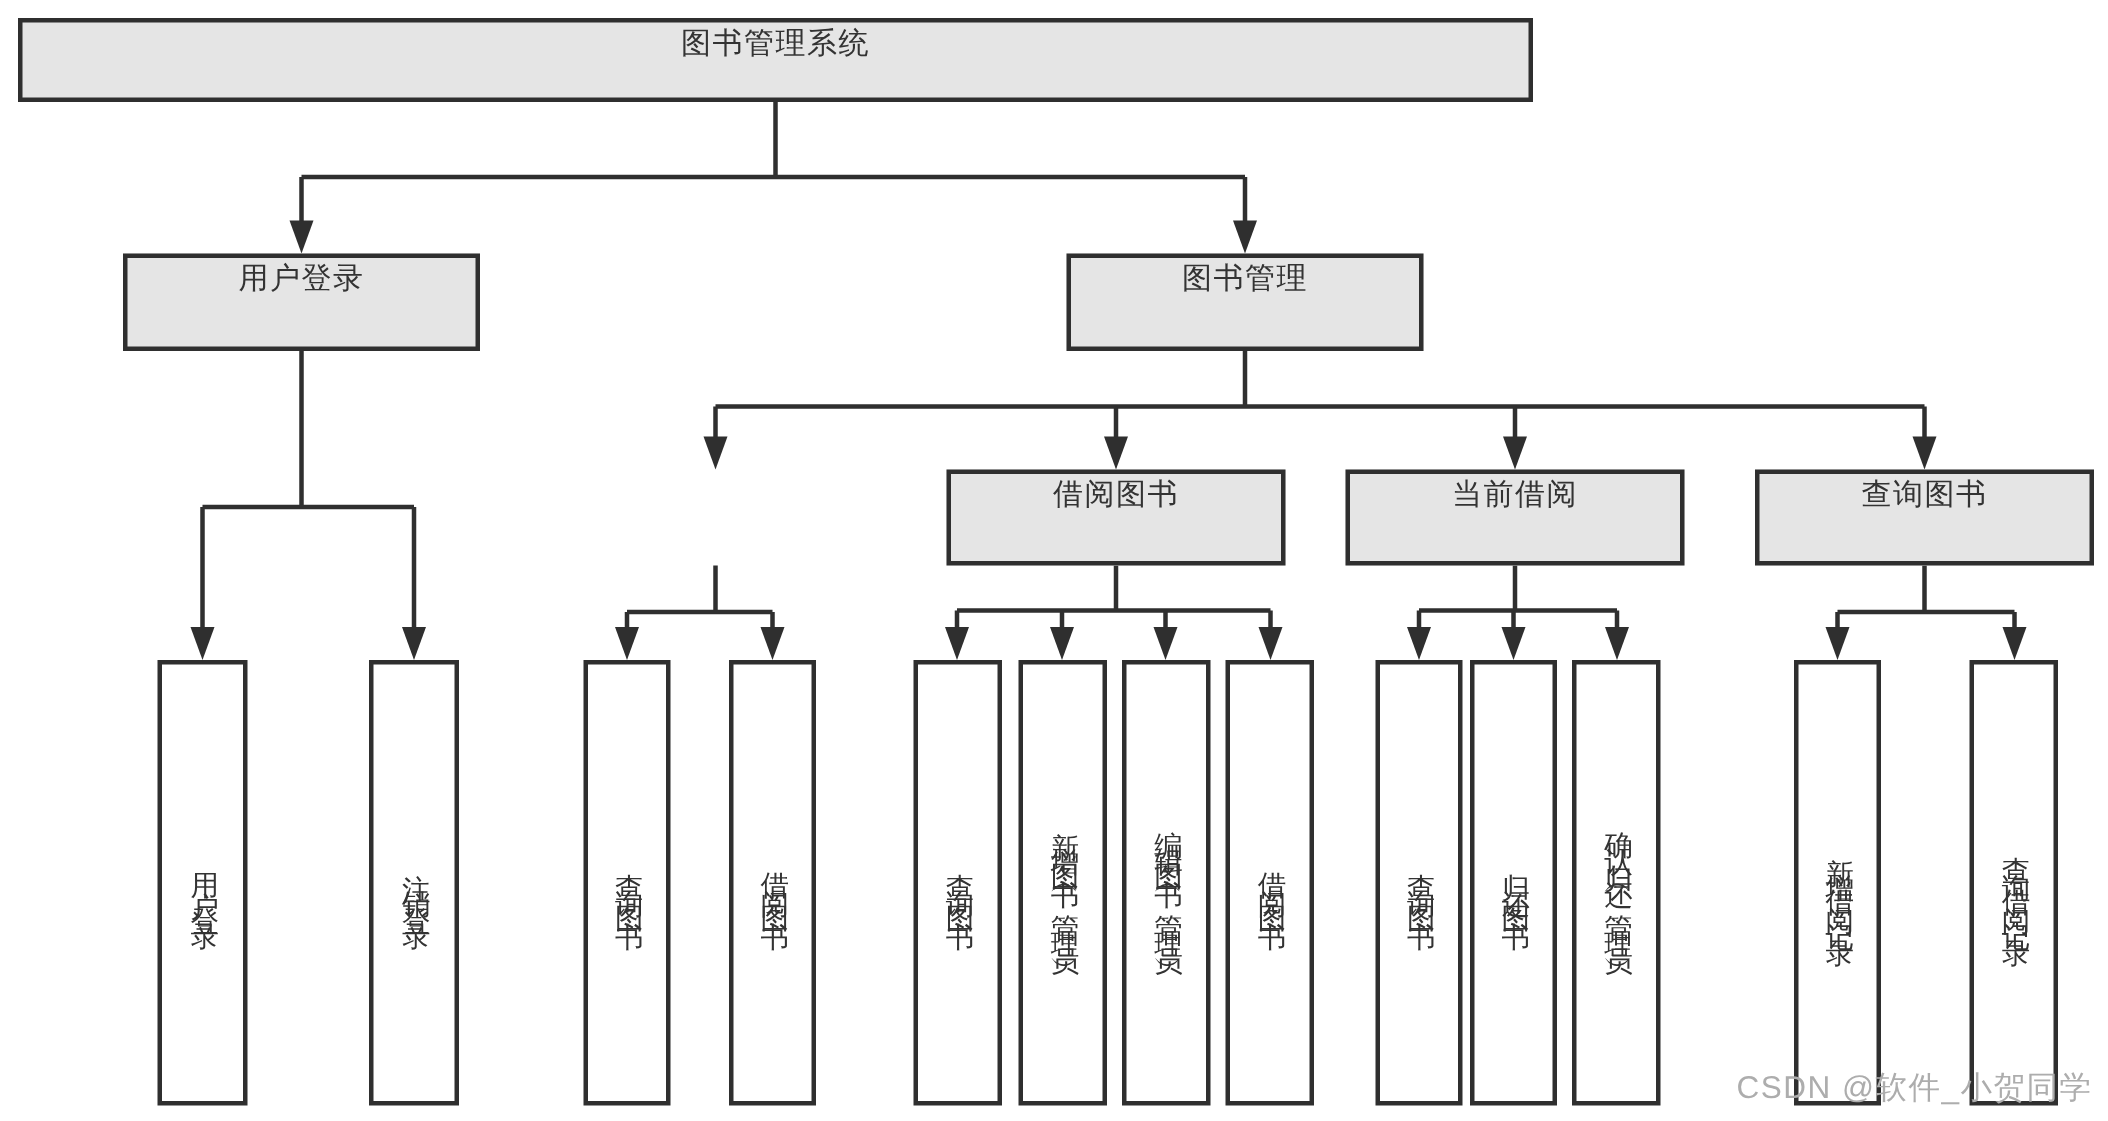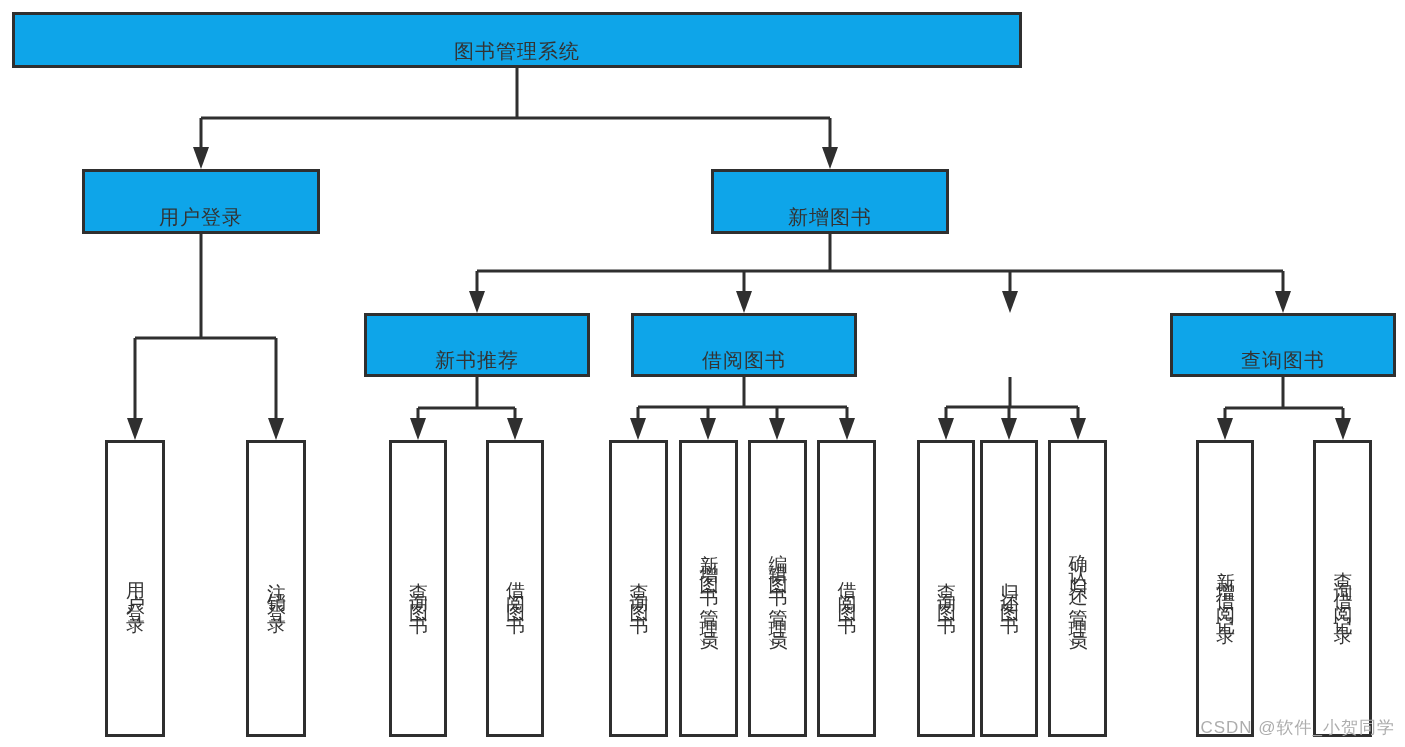"图书管理系统" .box { align-items: flex-end -> flex-start; background: #0ea5e9 -> #e5e5e5 }
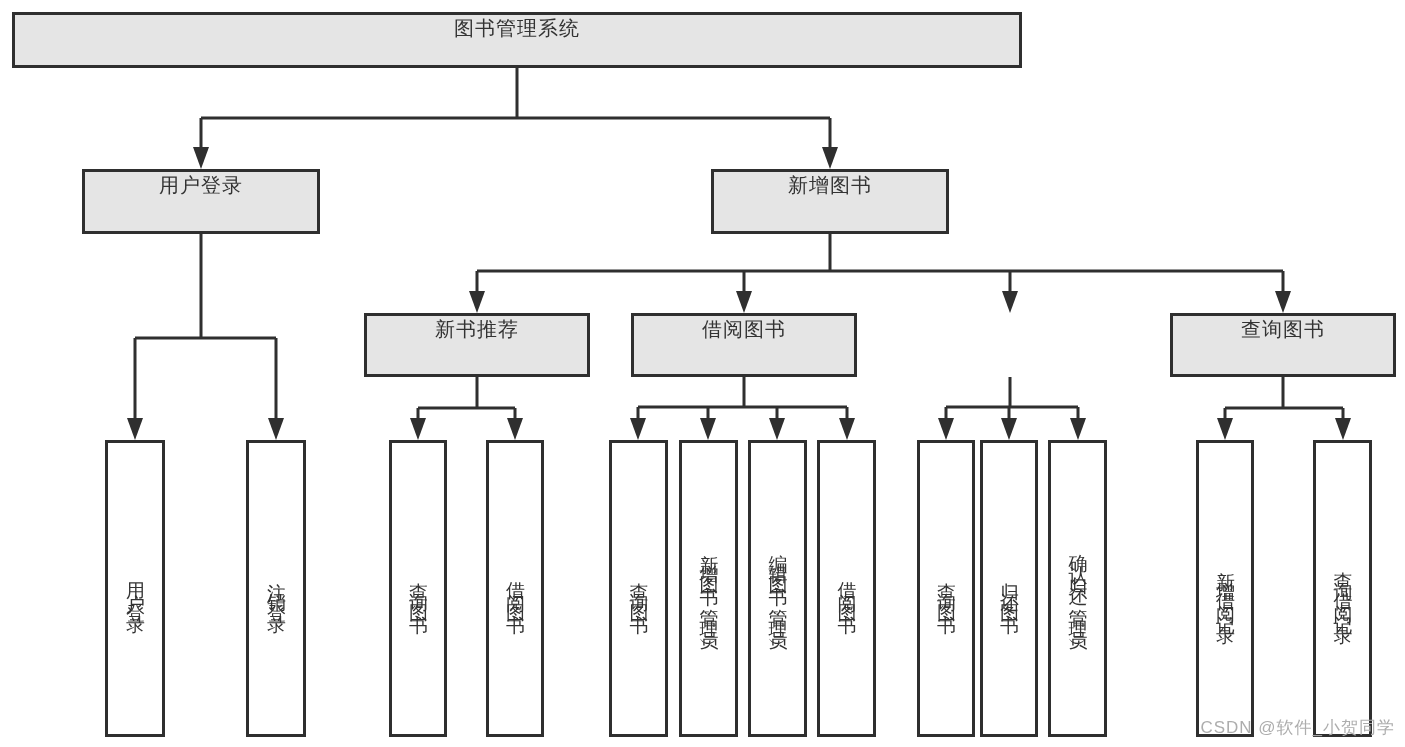"新增图书" span.hlabel { text: 新增图书 -> 图书管理 }
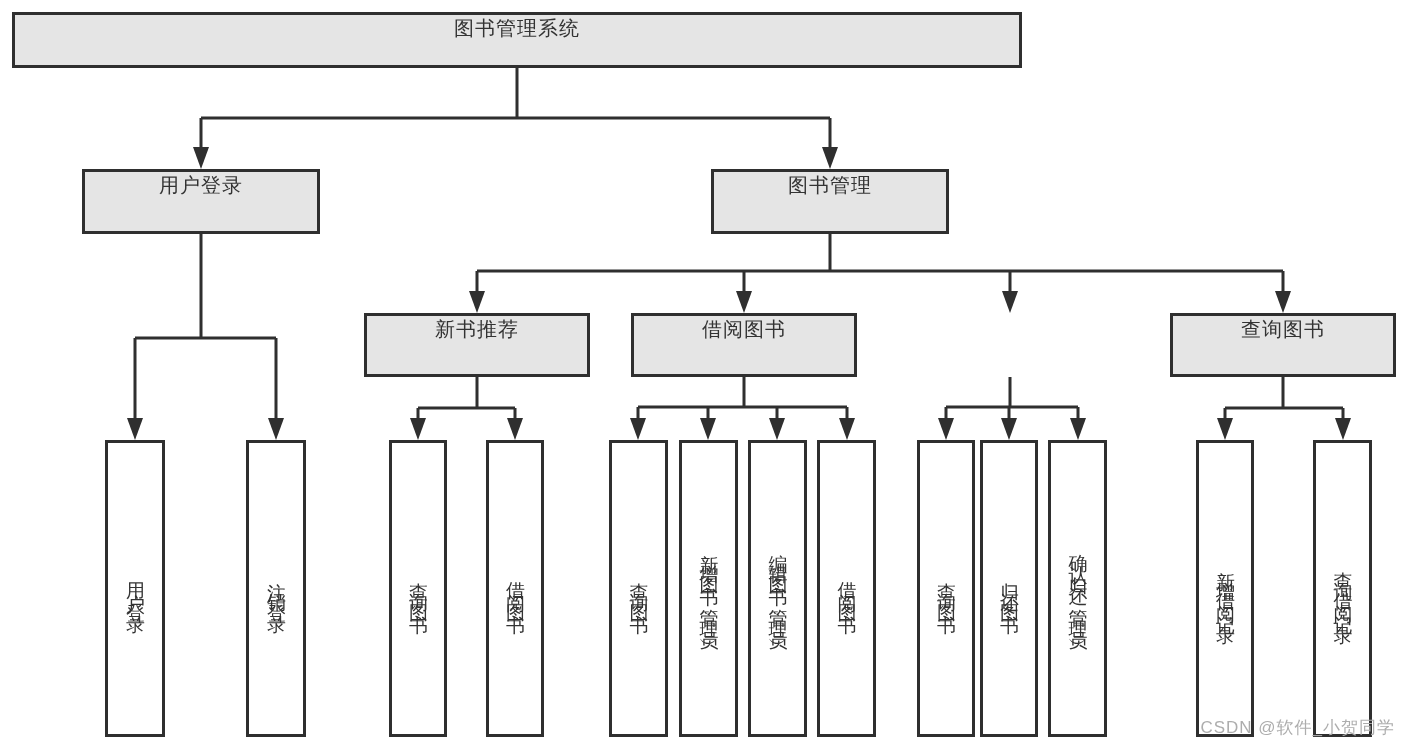"新书推荐" div.box { html: <div> <span>新书推荐</span> </div> -> none }
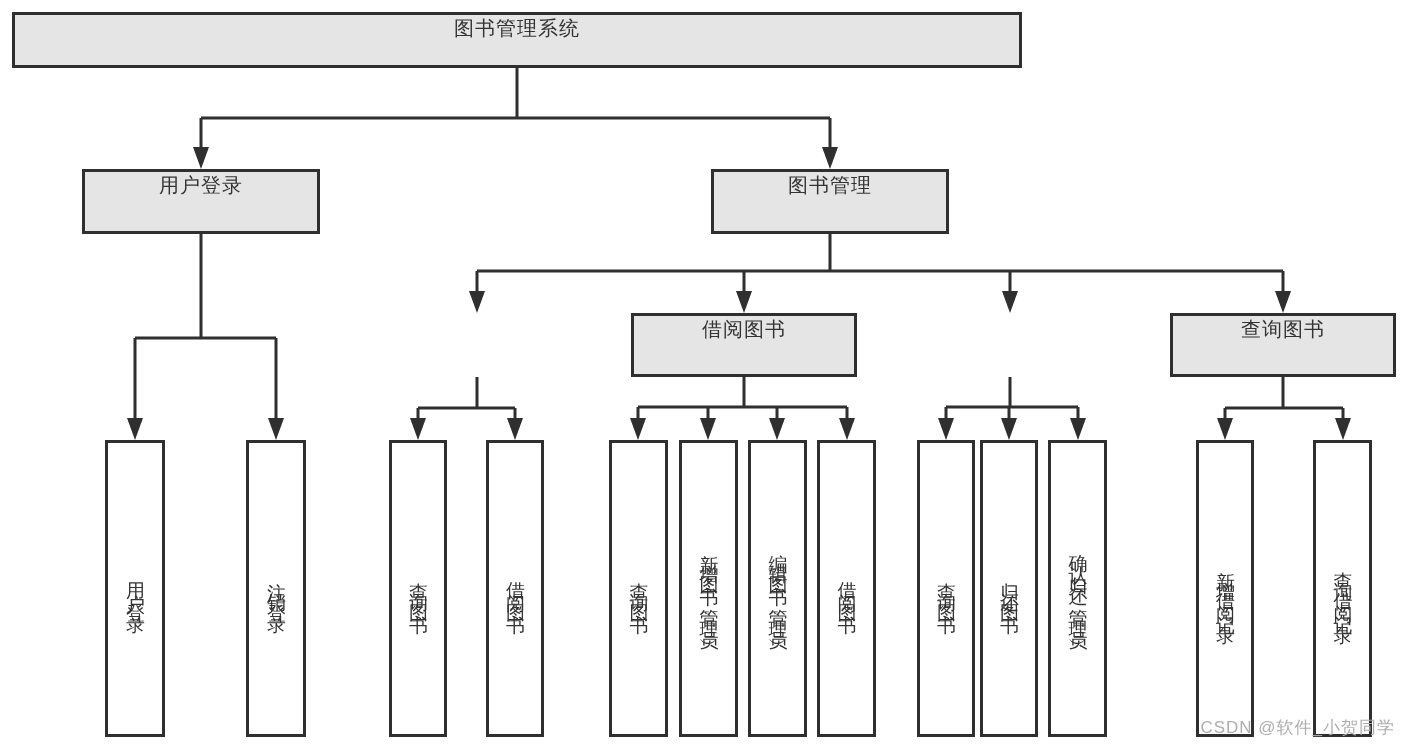"当前借阅" div.box { html: none -> <div> <span>当前借阅</span> </div> }
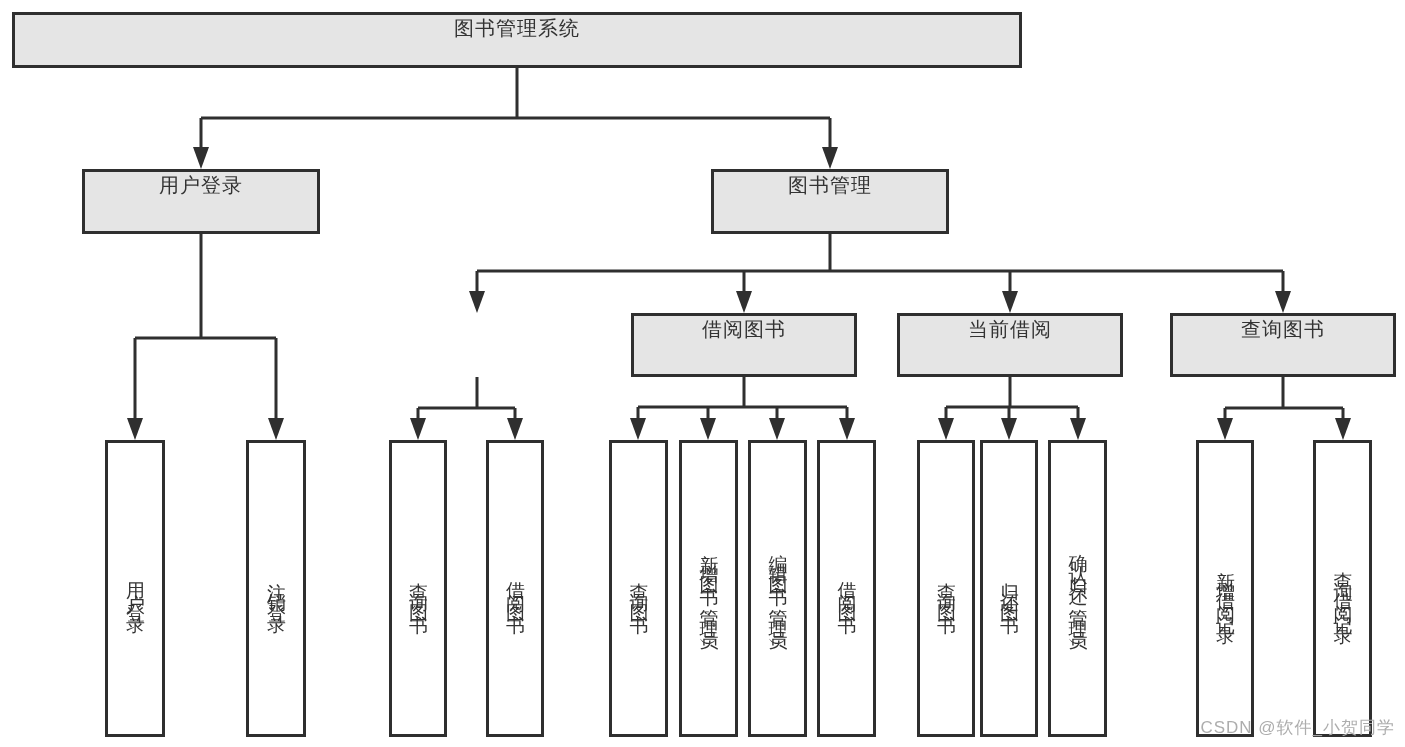"CSDN @软件_小贺同学" .watermark { font-size: 17px -> 21px }
